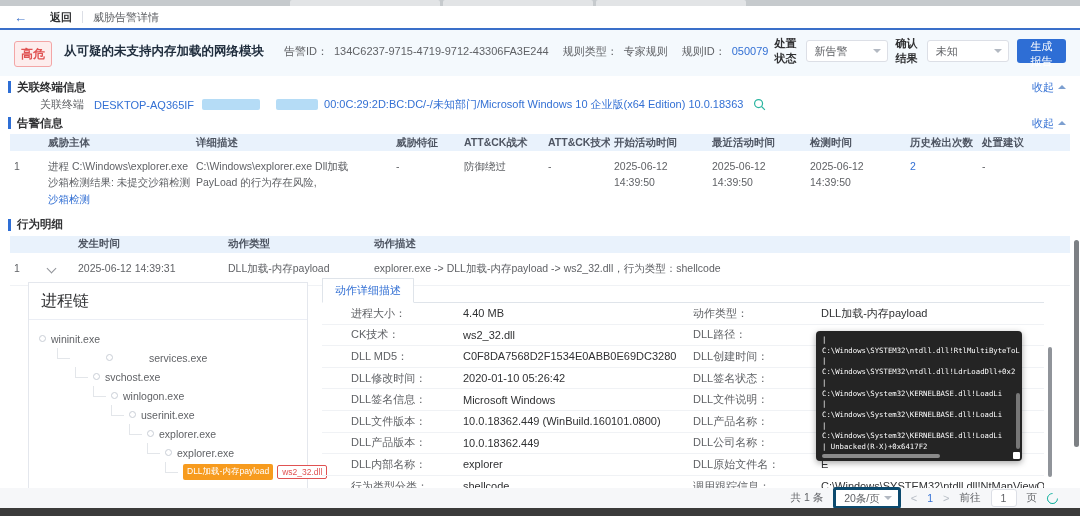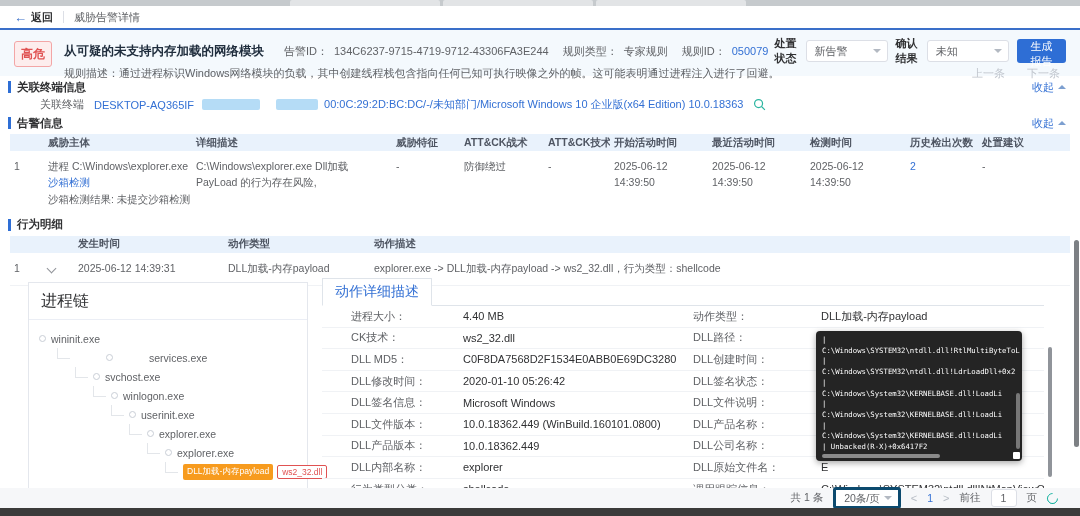"返回" .back-label { margin-left: none -> 19px }
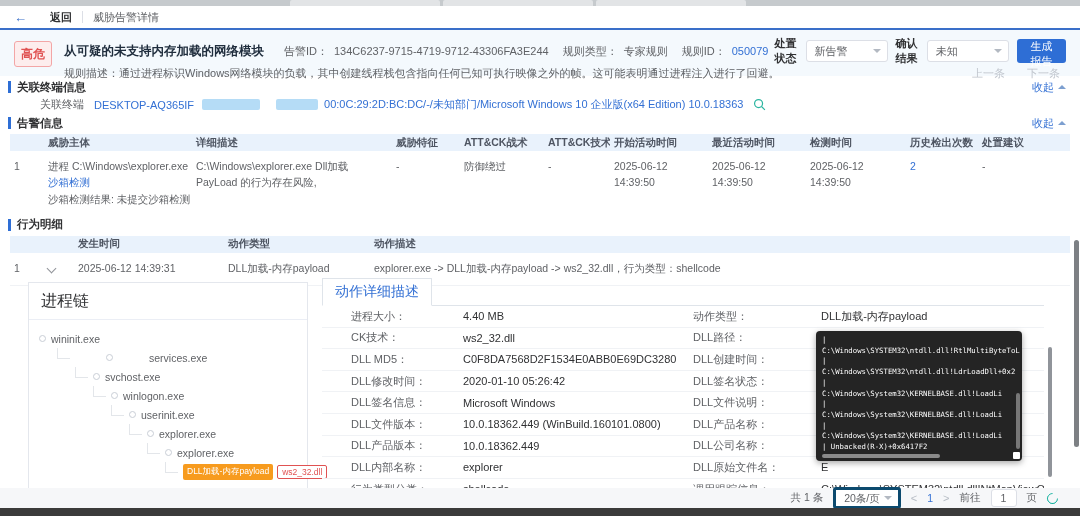"规则描述：通过进程标识Windows网络模块的负载，其中创建线程栈包含指向任何已" div.sum-row2 { html: <div> <span><span>规则描述：</span><span>通过进程标识Windows网络模块的负载，其中创建线程栈包含指向任何已知可执行映像之外的帧。这可能表明通过进程注入进行了回避。</span></span> <span> <span>上一条</span> <span>下一条</span> </span> </div> -> none }
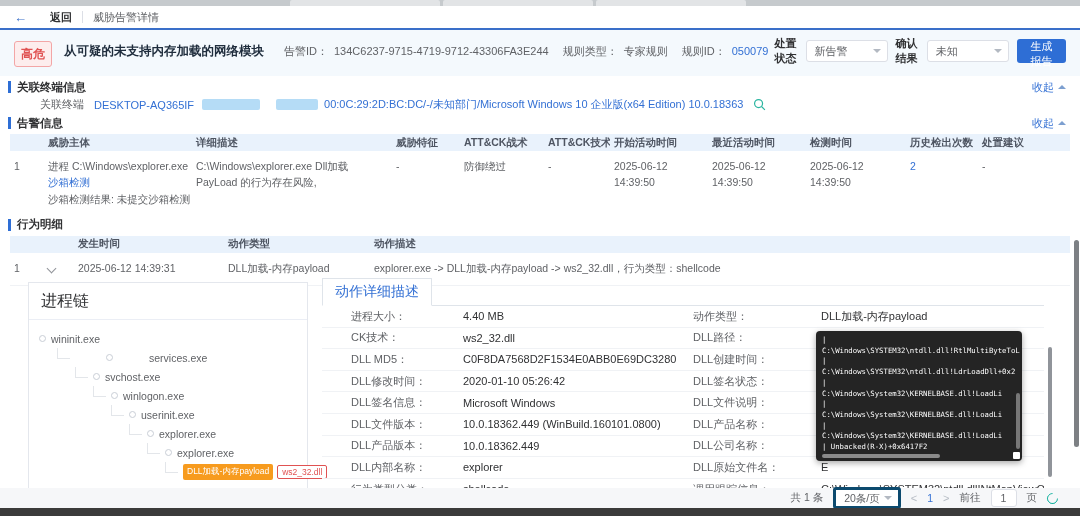"沙箱检测" div { order: before "沙箱检测结果: 未提交沙箱检测" -> after "沙箱检测结果: 未提交沙箱检测" }
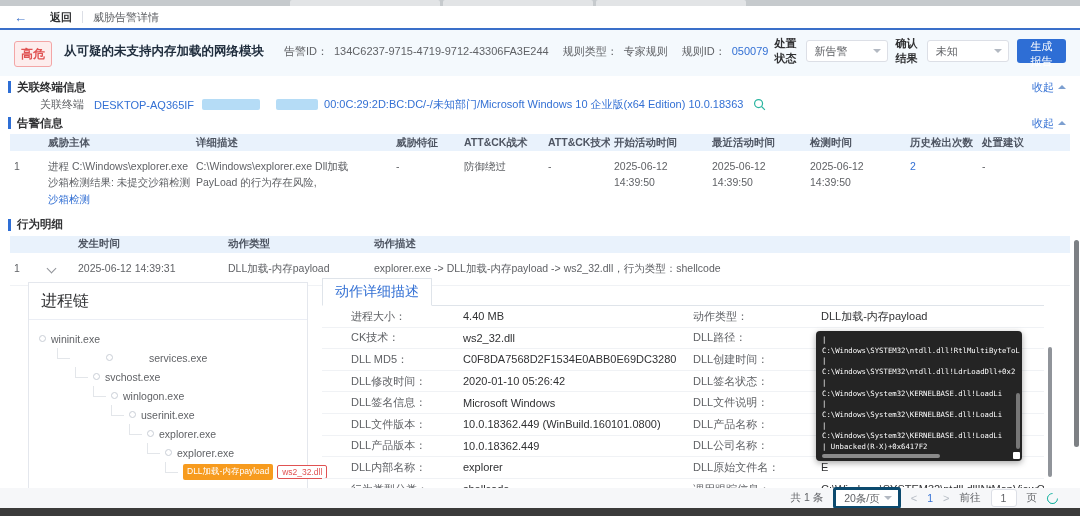"动作详细描述" .tab { font-size: 14px -> 11px }
